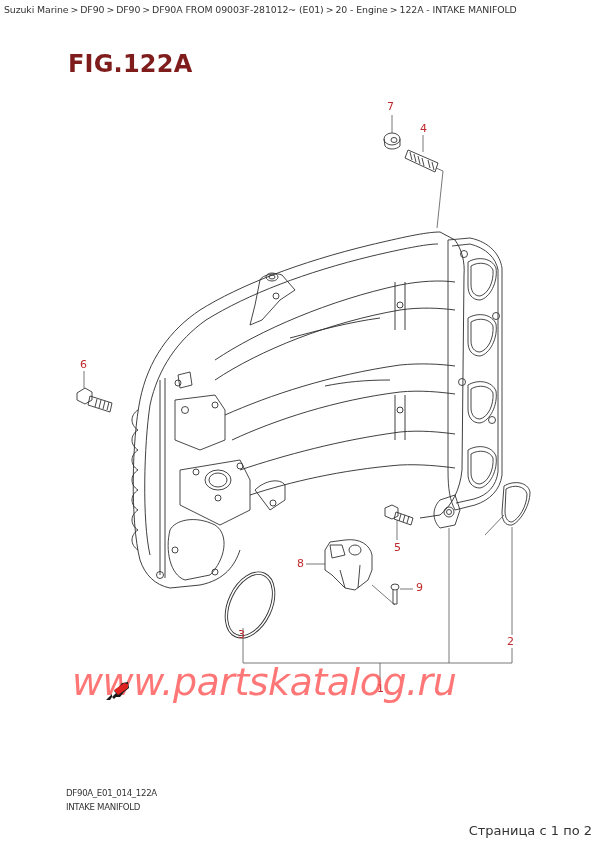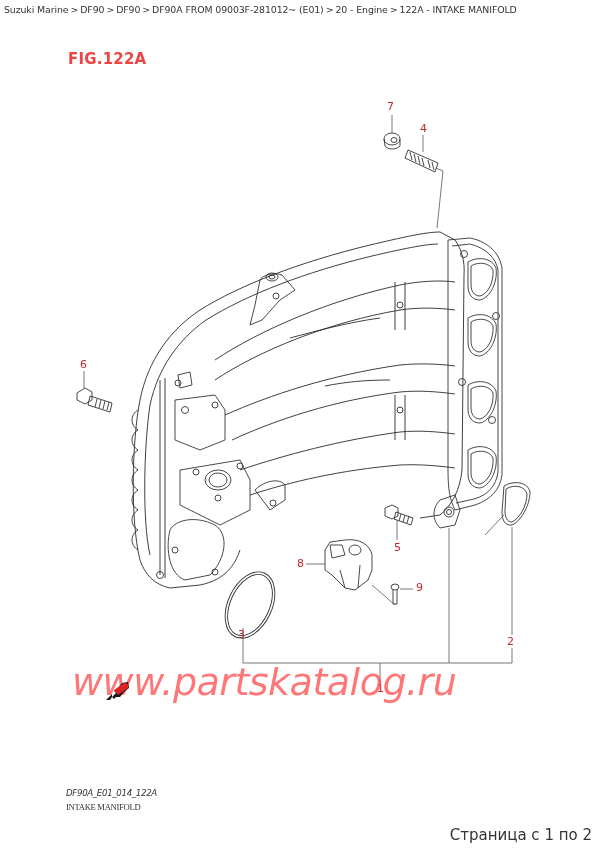"FIG.122A" .fig-title { color: #ef4444 -> #7f1d1d; font-size: 15px -> 24px }
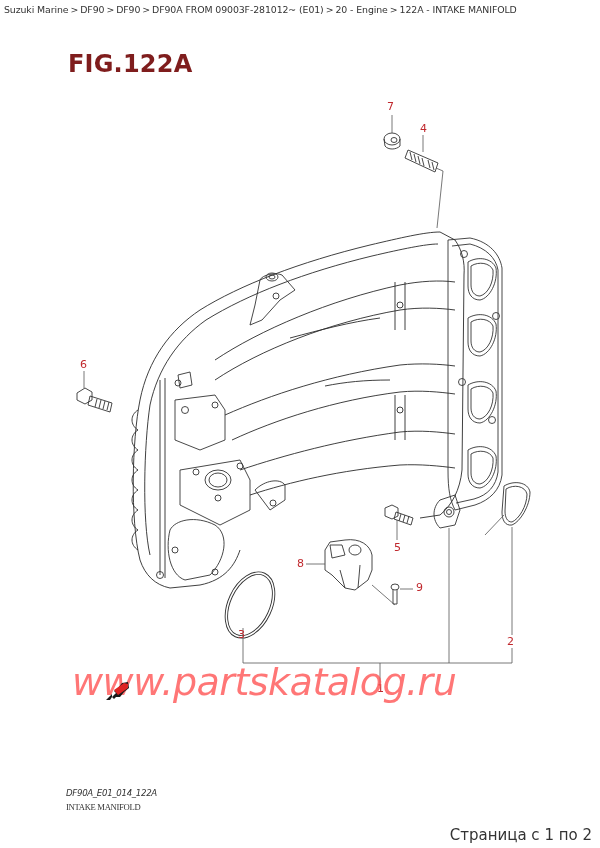"DF90A_E01_014_122A" div.code-line { font-style: italic -> none }
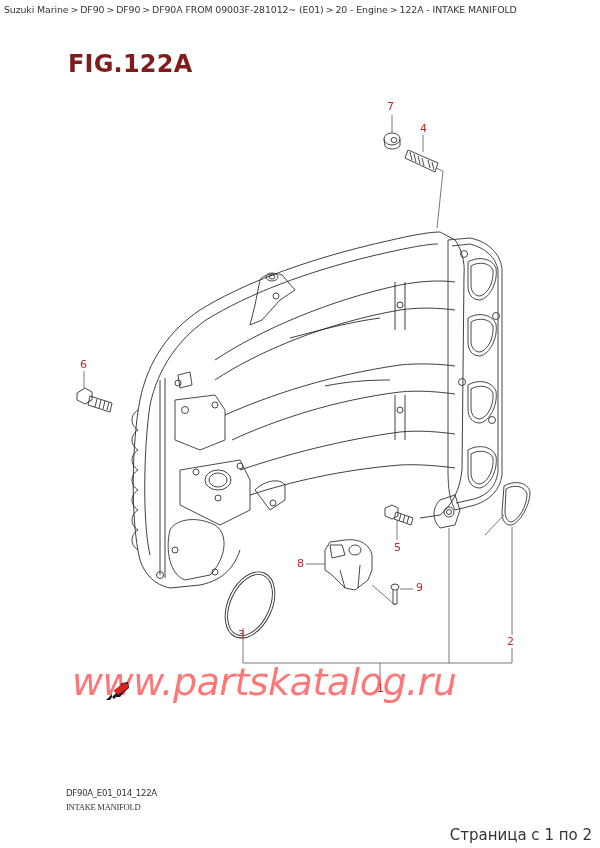"INTAKE MANIFOLD" div.code-line { font-family: Liberation Serif, serif -> none }
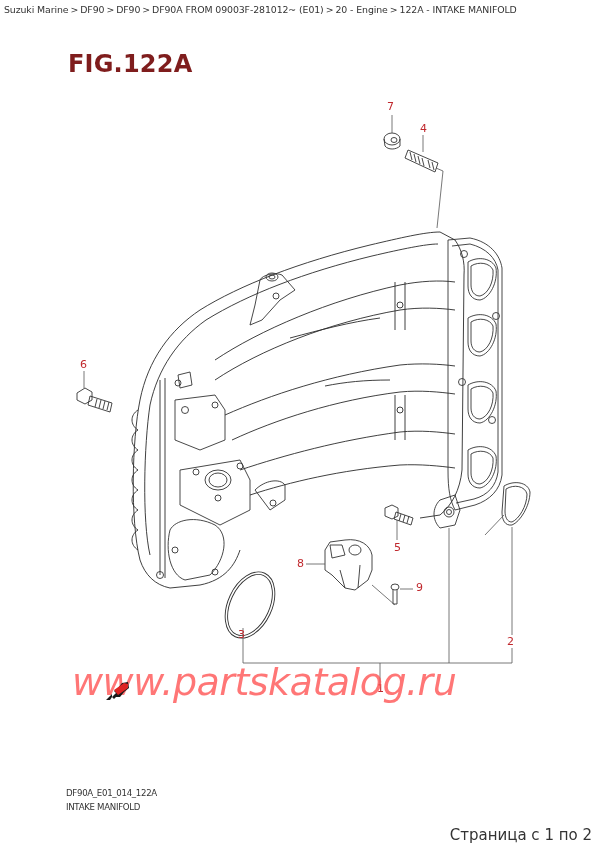"Страница с 1 по 2" .page-info { bottom: 4px -> 10px; font-size: 15px -> 13px }
